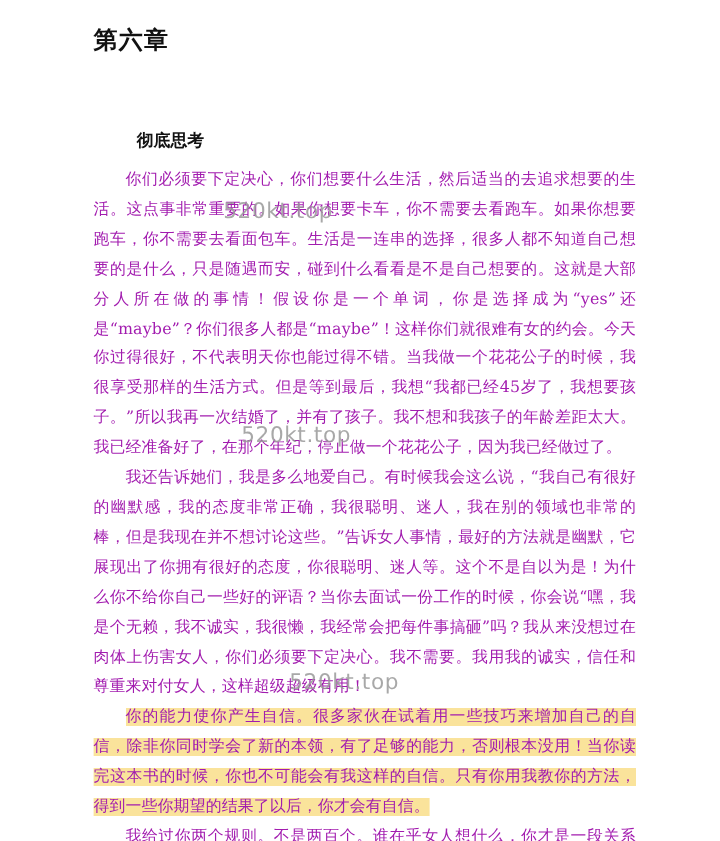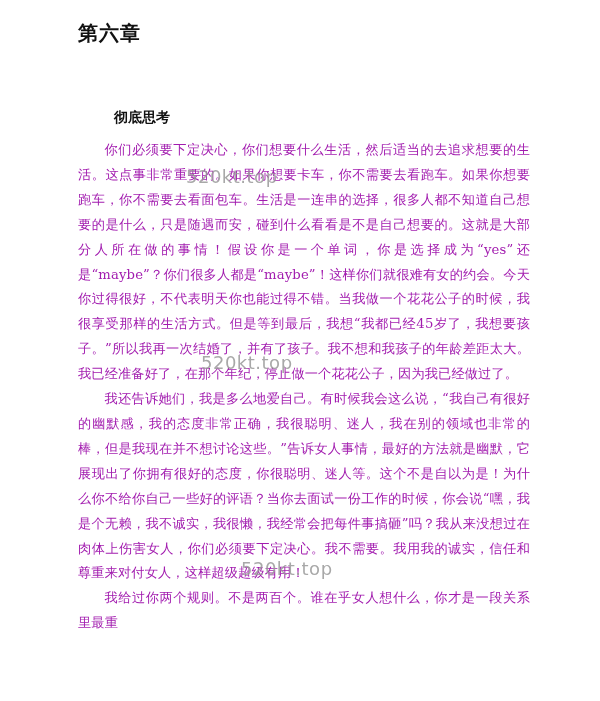"你的能力使你产生自信。很多家伙在试着用一些技巧来增加自己的自信，除非你同时学会了" p.para { html: none -> <p> <span>你的能力使你产生自信。很多家伙在试着用一些技巧来增加自己的自信，除非你同时学会了新的本领，有了足够的能力，否则根本没用！当你读完这本书的时候，你也不可能会有我这样的自信。只有你用我教你的方法，得到一些你期望的结果了以后，你才会有自信。</span> </p> }
